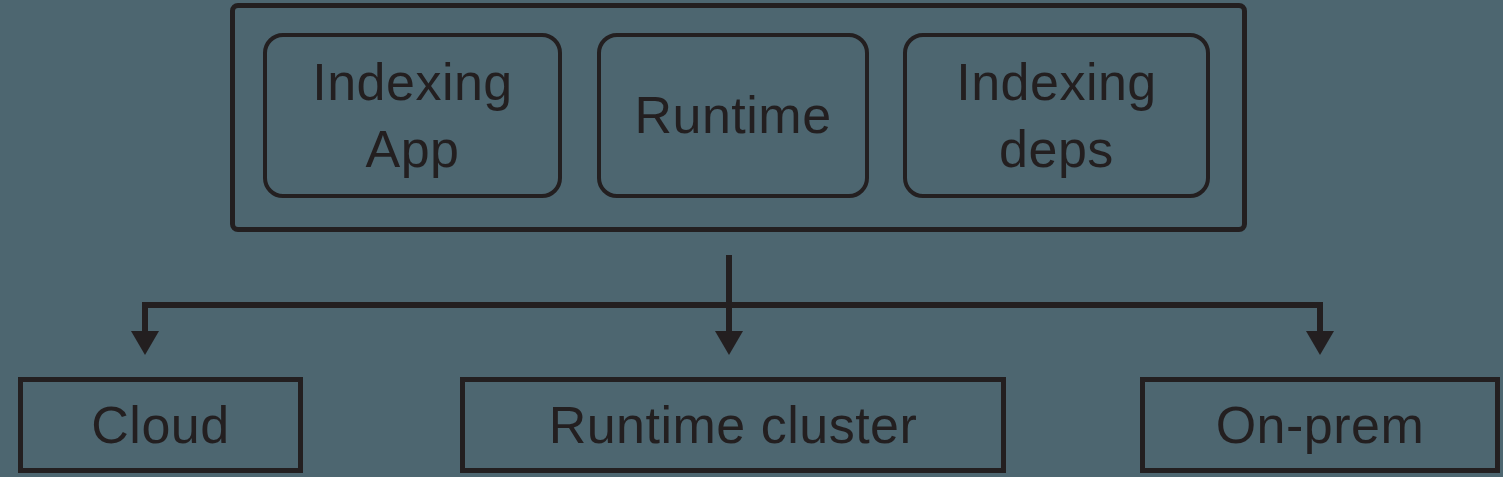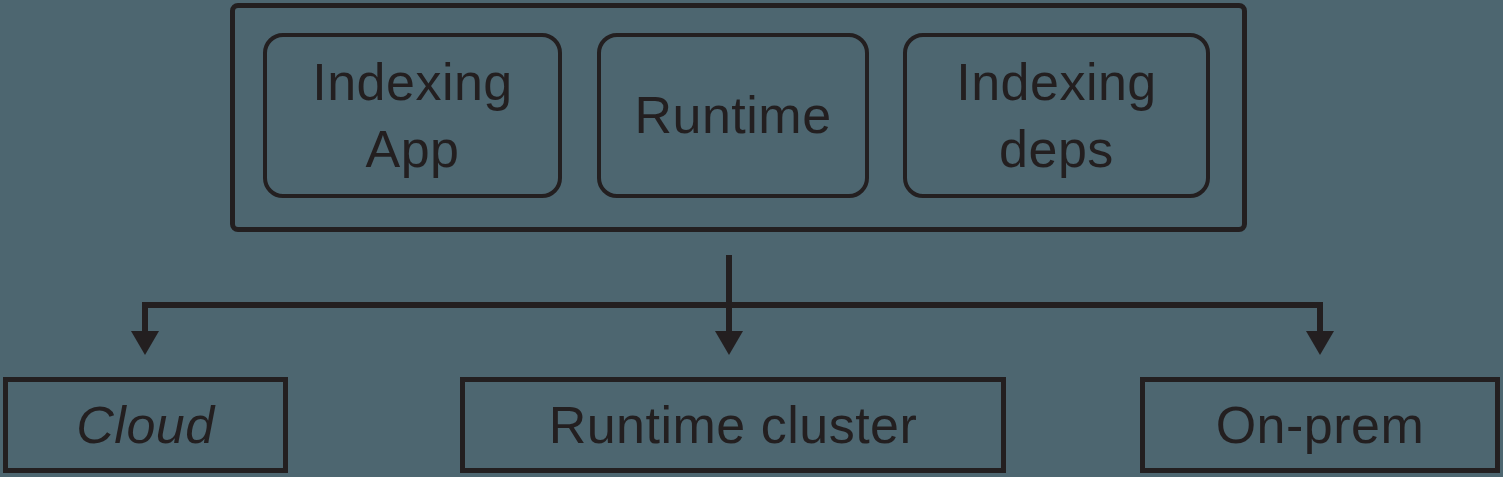"Cloud" .target-cloud { font-style: italic -> none; left: 3px -> 18px }
